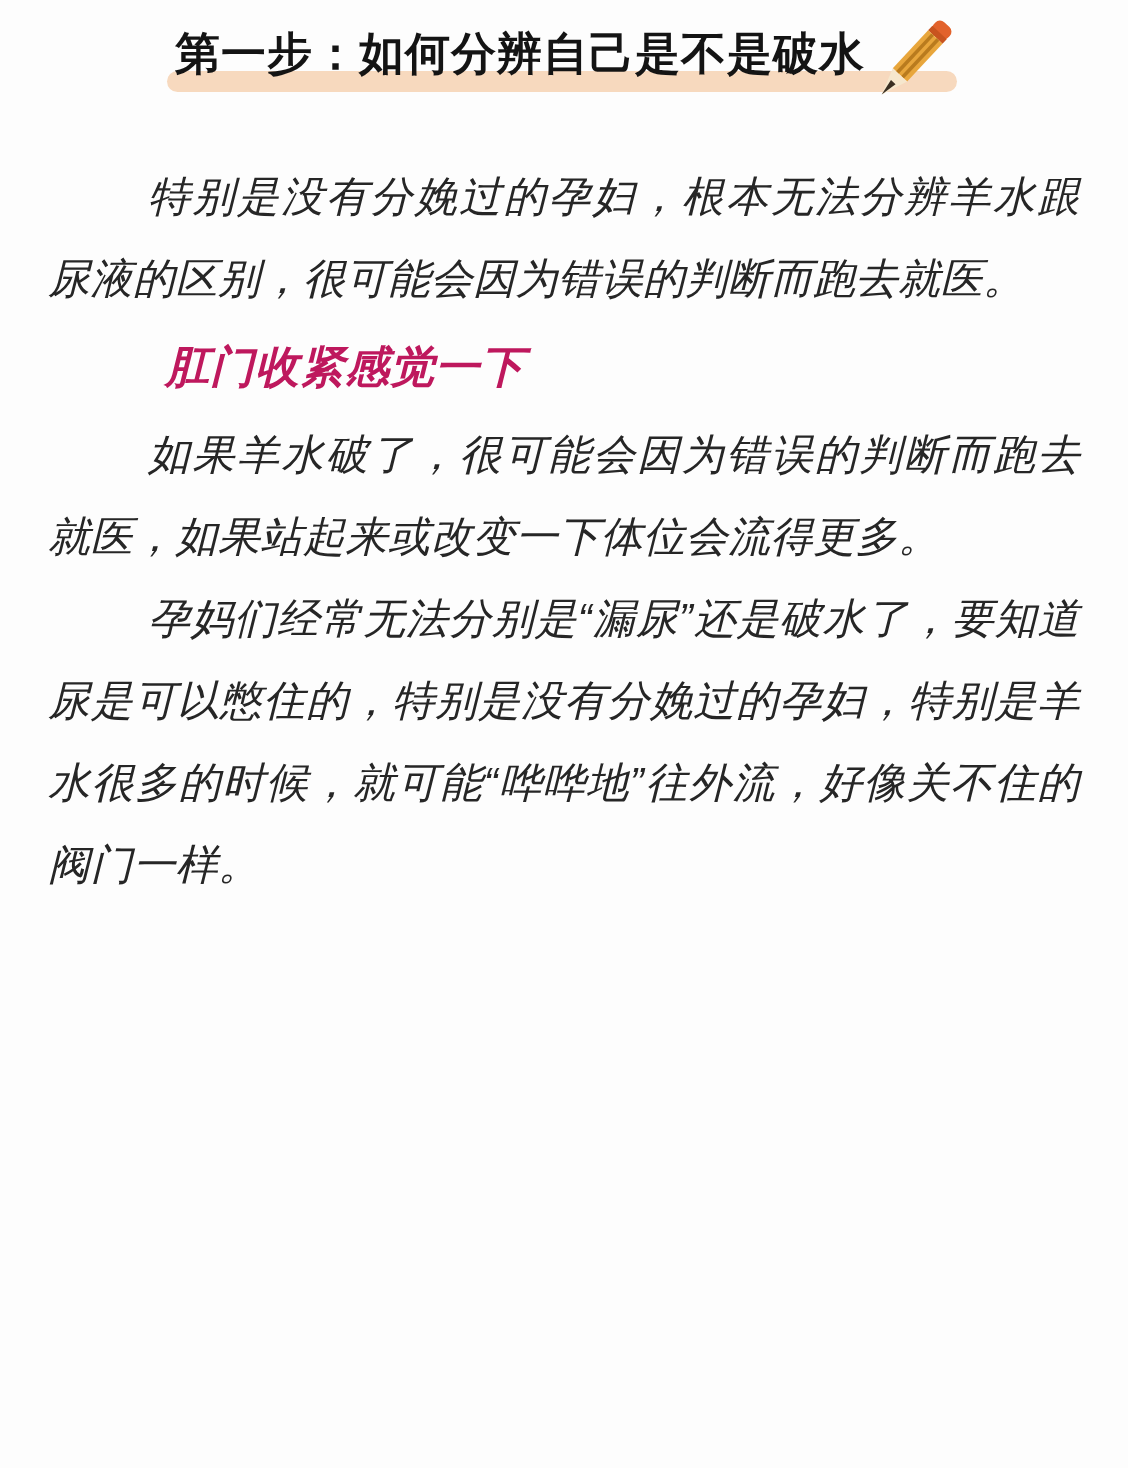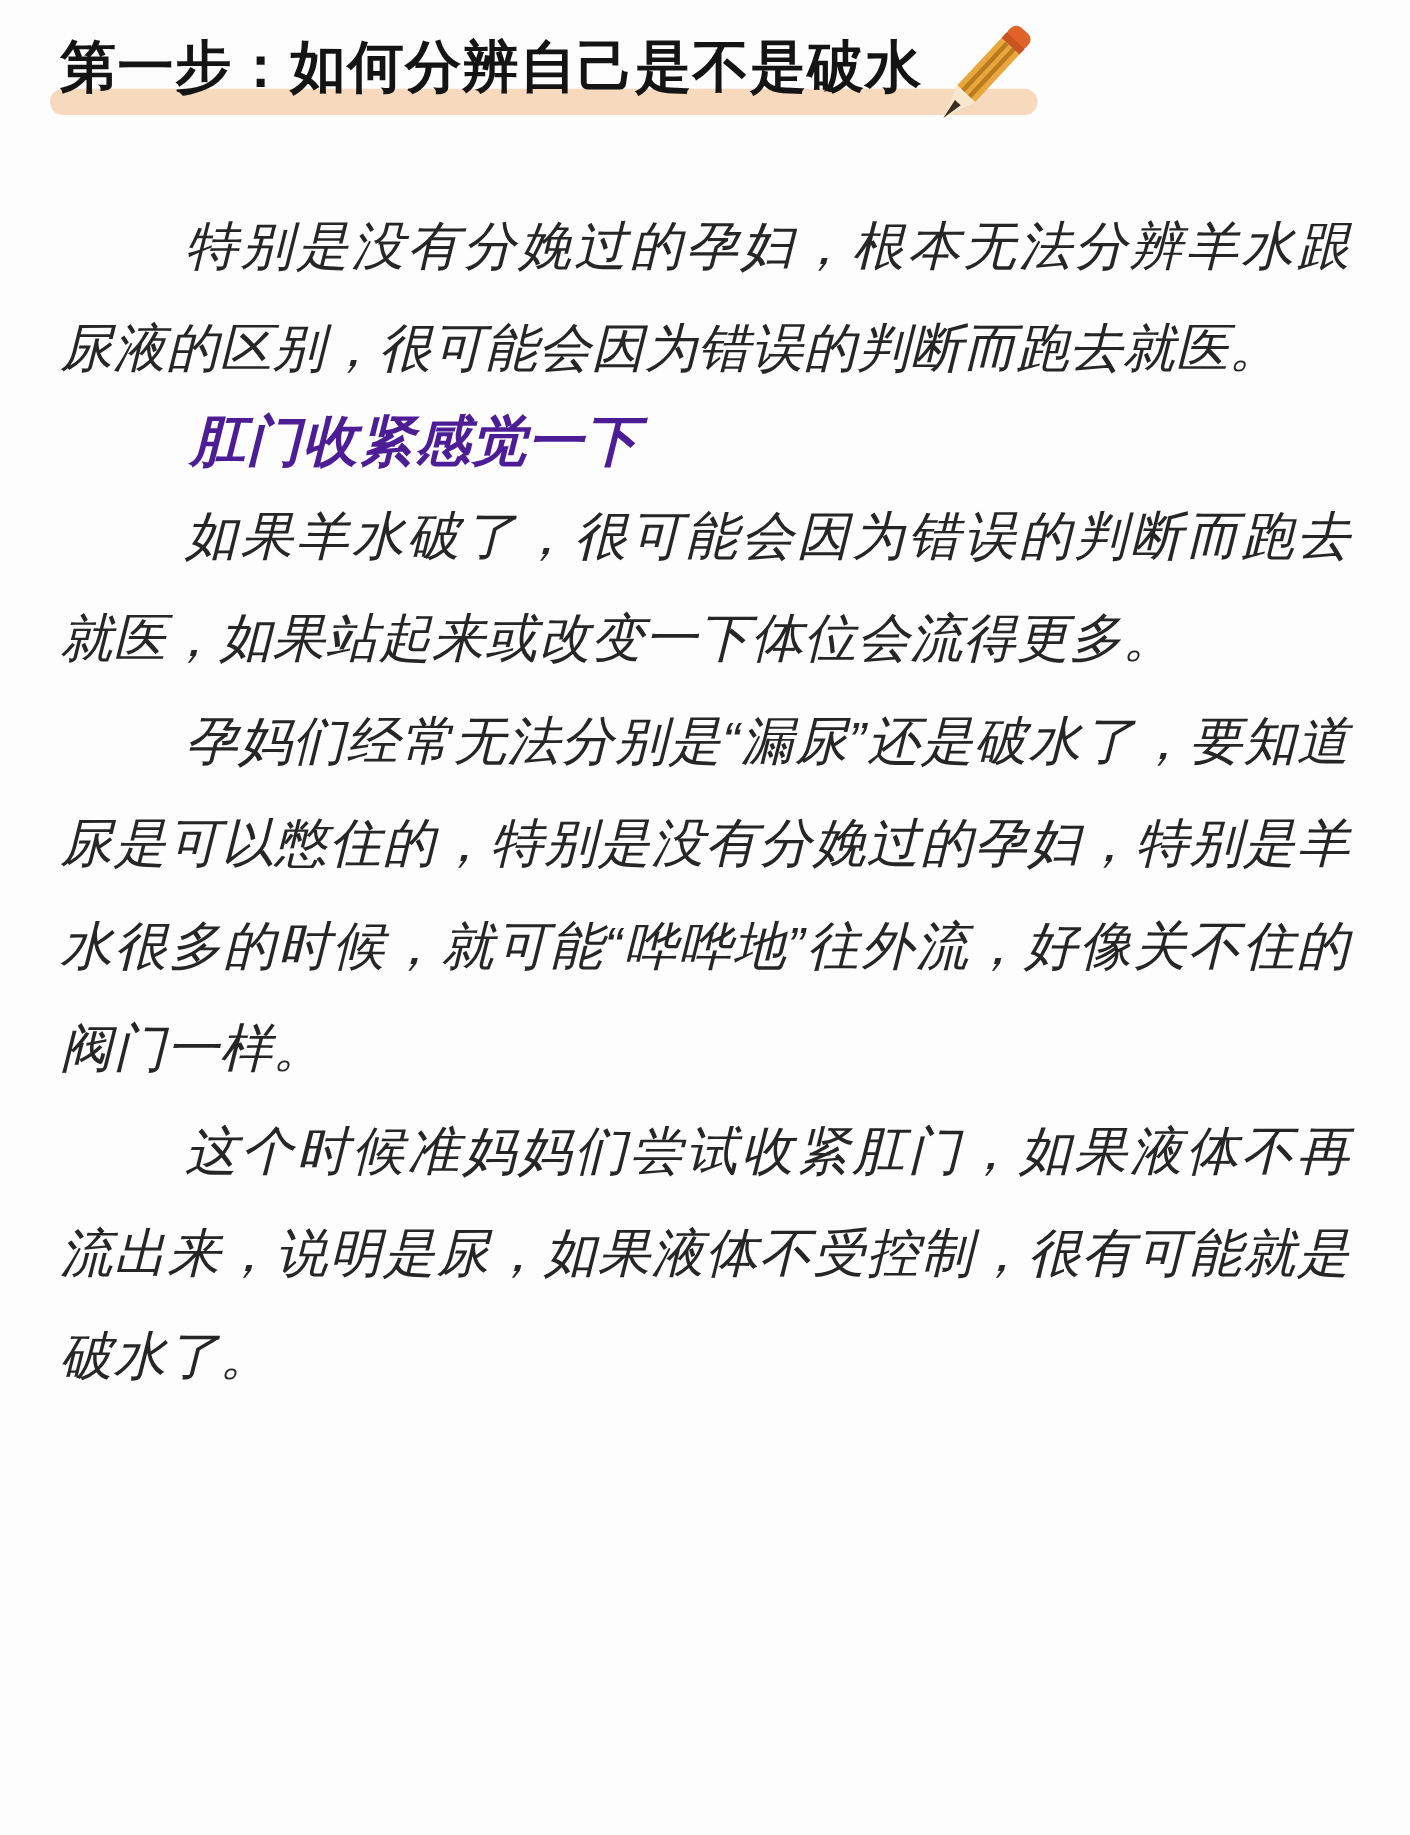"第一步：如何分辨自己是不是破水" .title-row { text-align: left -> center }
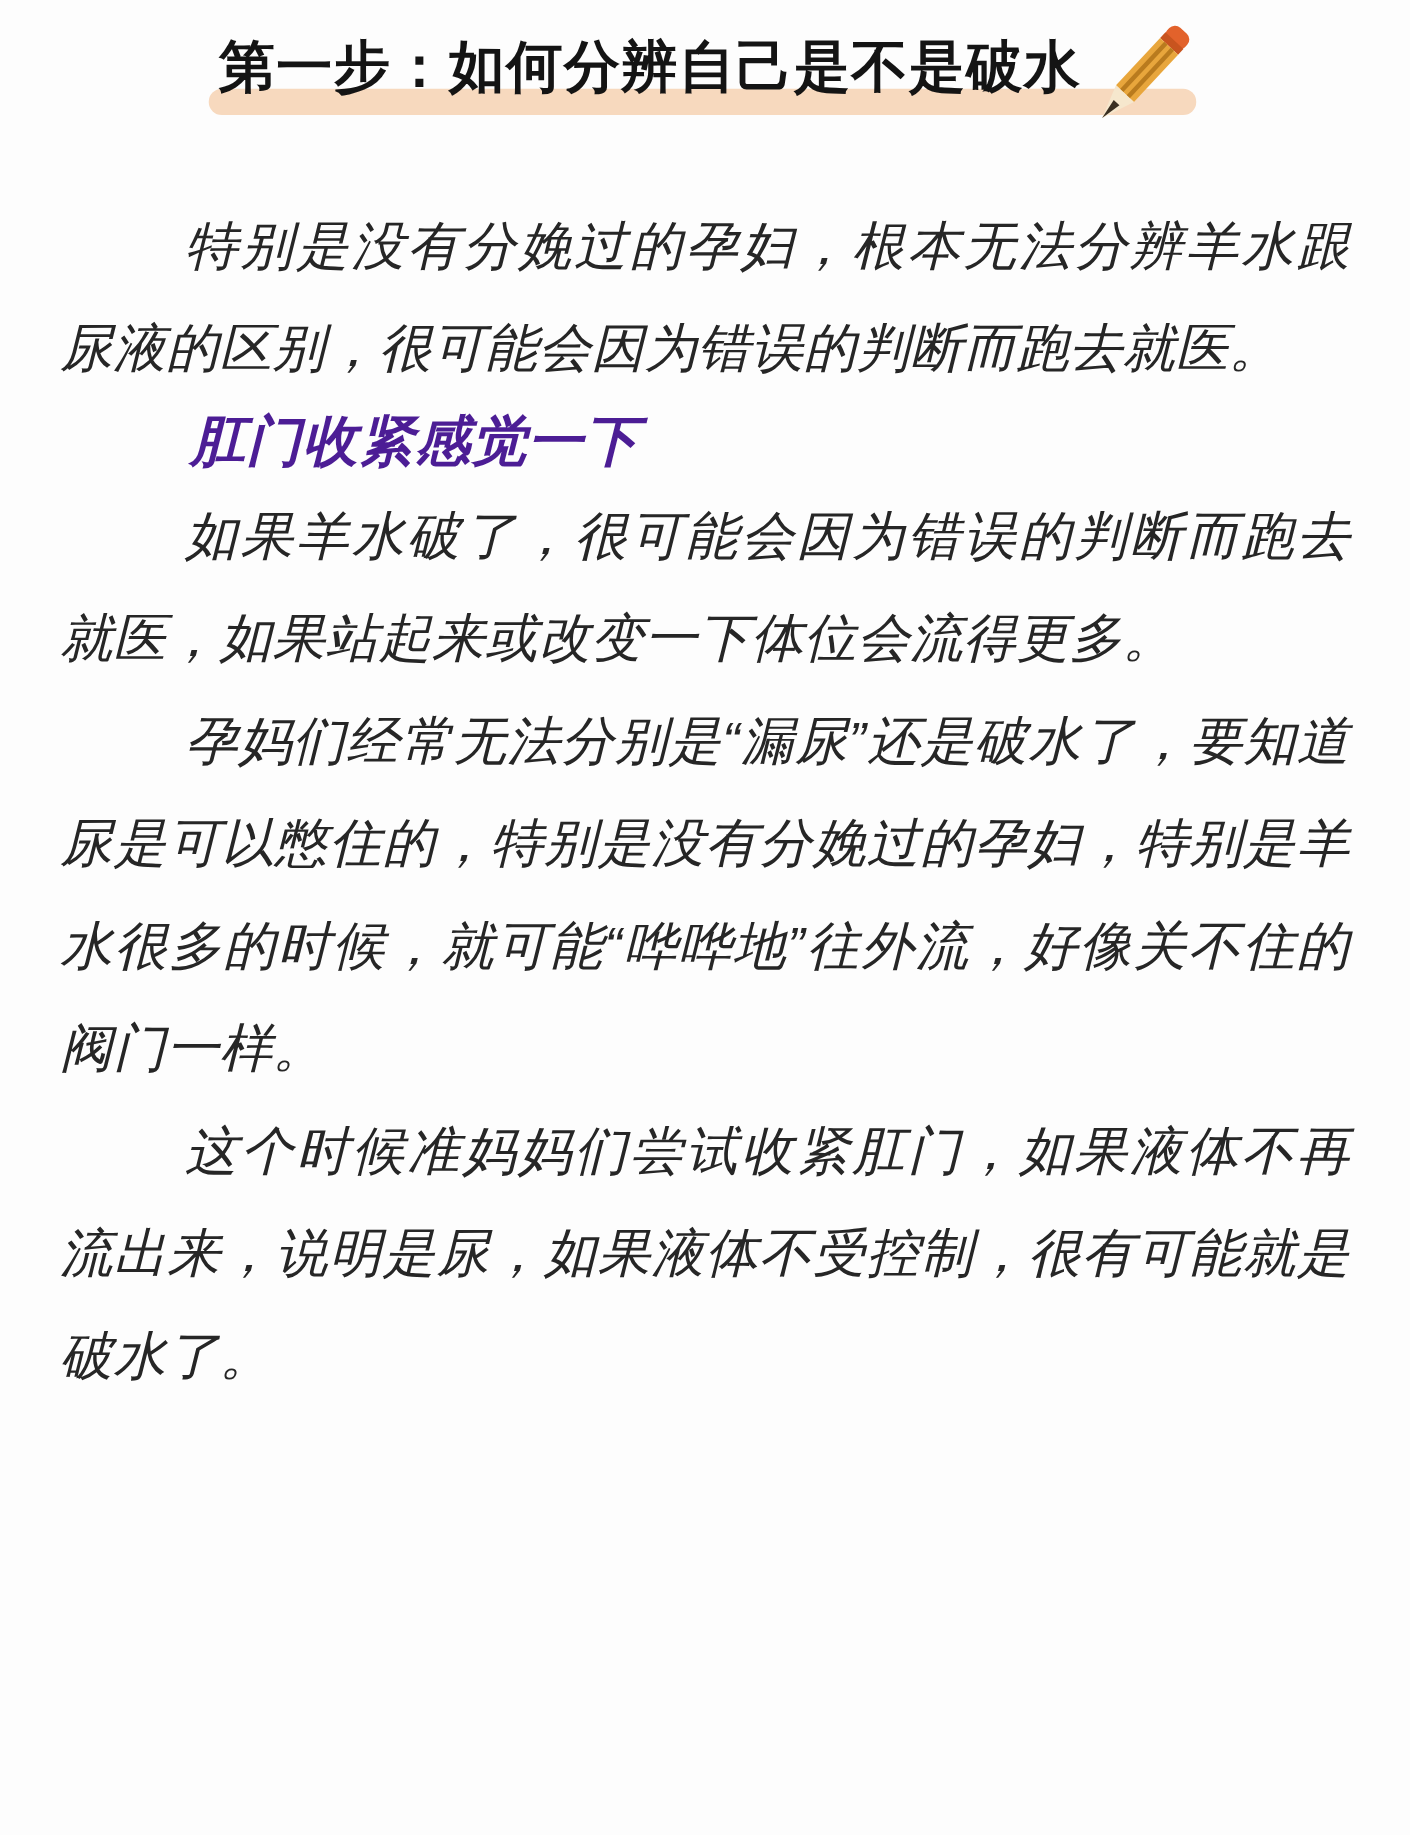"肛门收紧感觉一下" .subhead { color: #4c1d95 -> #be185d; margin: 4px -> 17px }
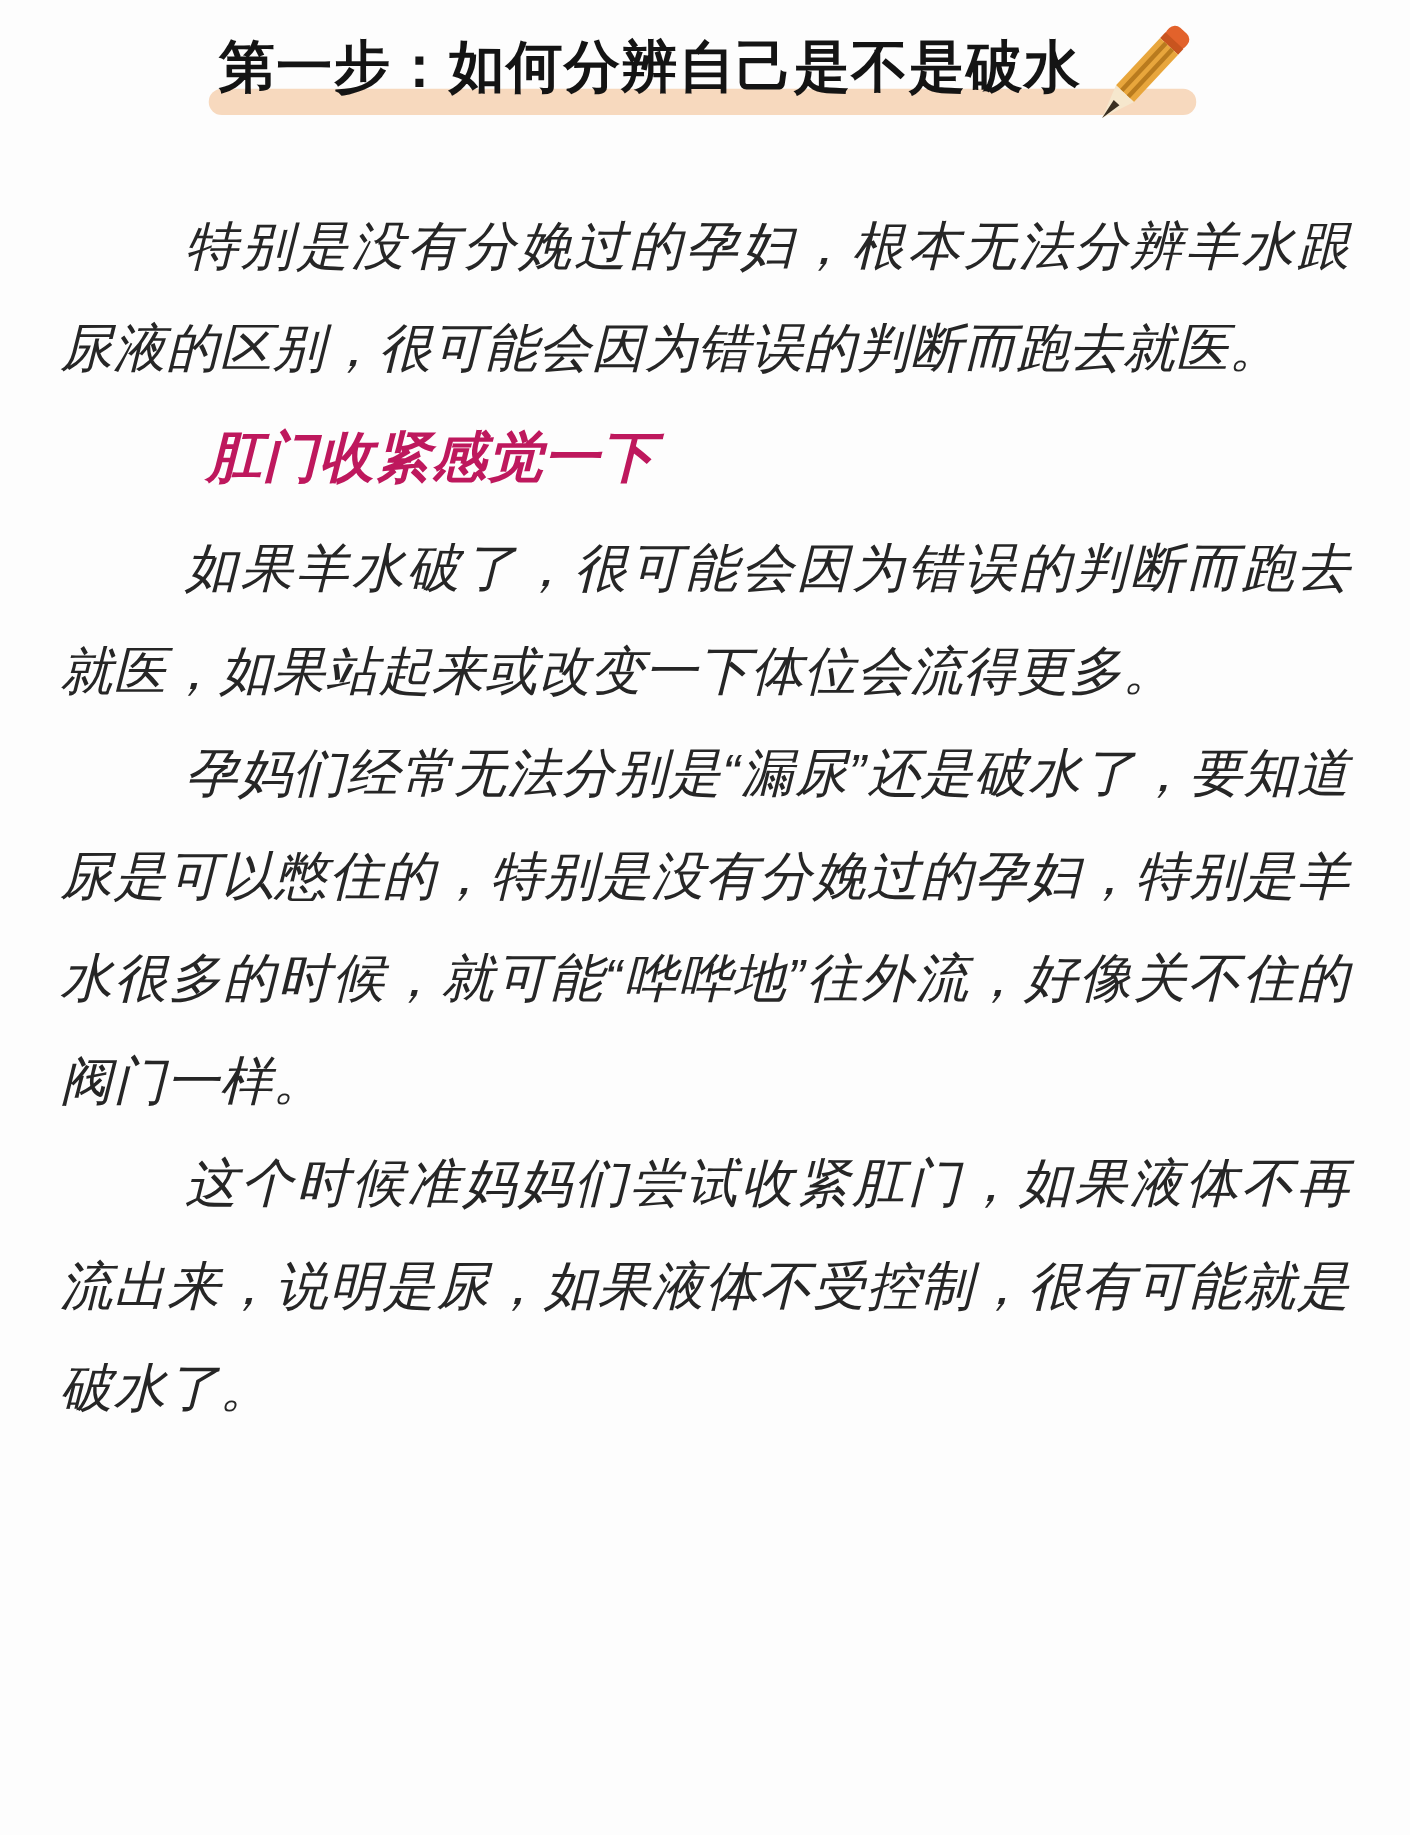"这个时候准妈妈们尝试收紧肛门，如果液体不再流出来，说明是尿，如果液体不受控制，很" p.para { html: <p>这个时候准妈妈们尝试收紧肛门，如果液体不再流出来，说明是尿，如果液体不受控制，很有可能就是破水了。</p> -> none }
